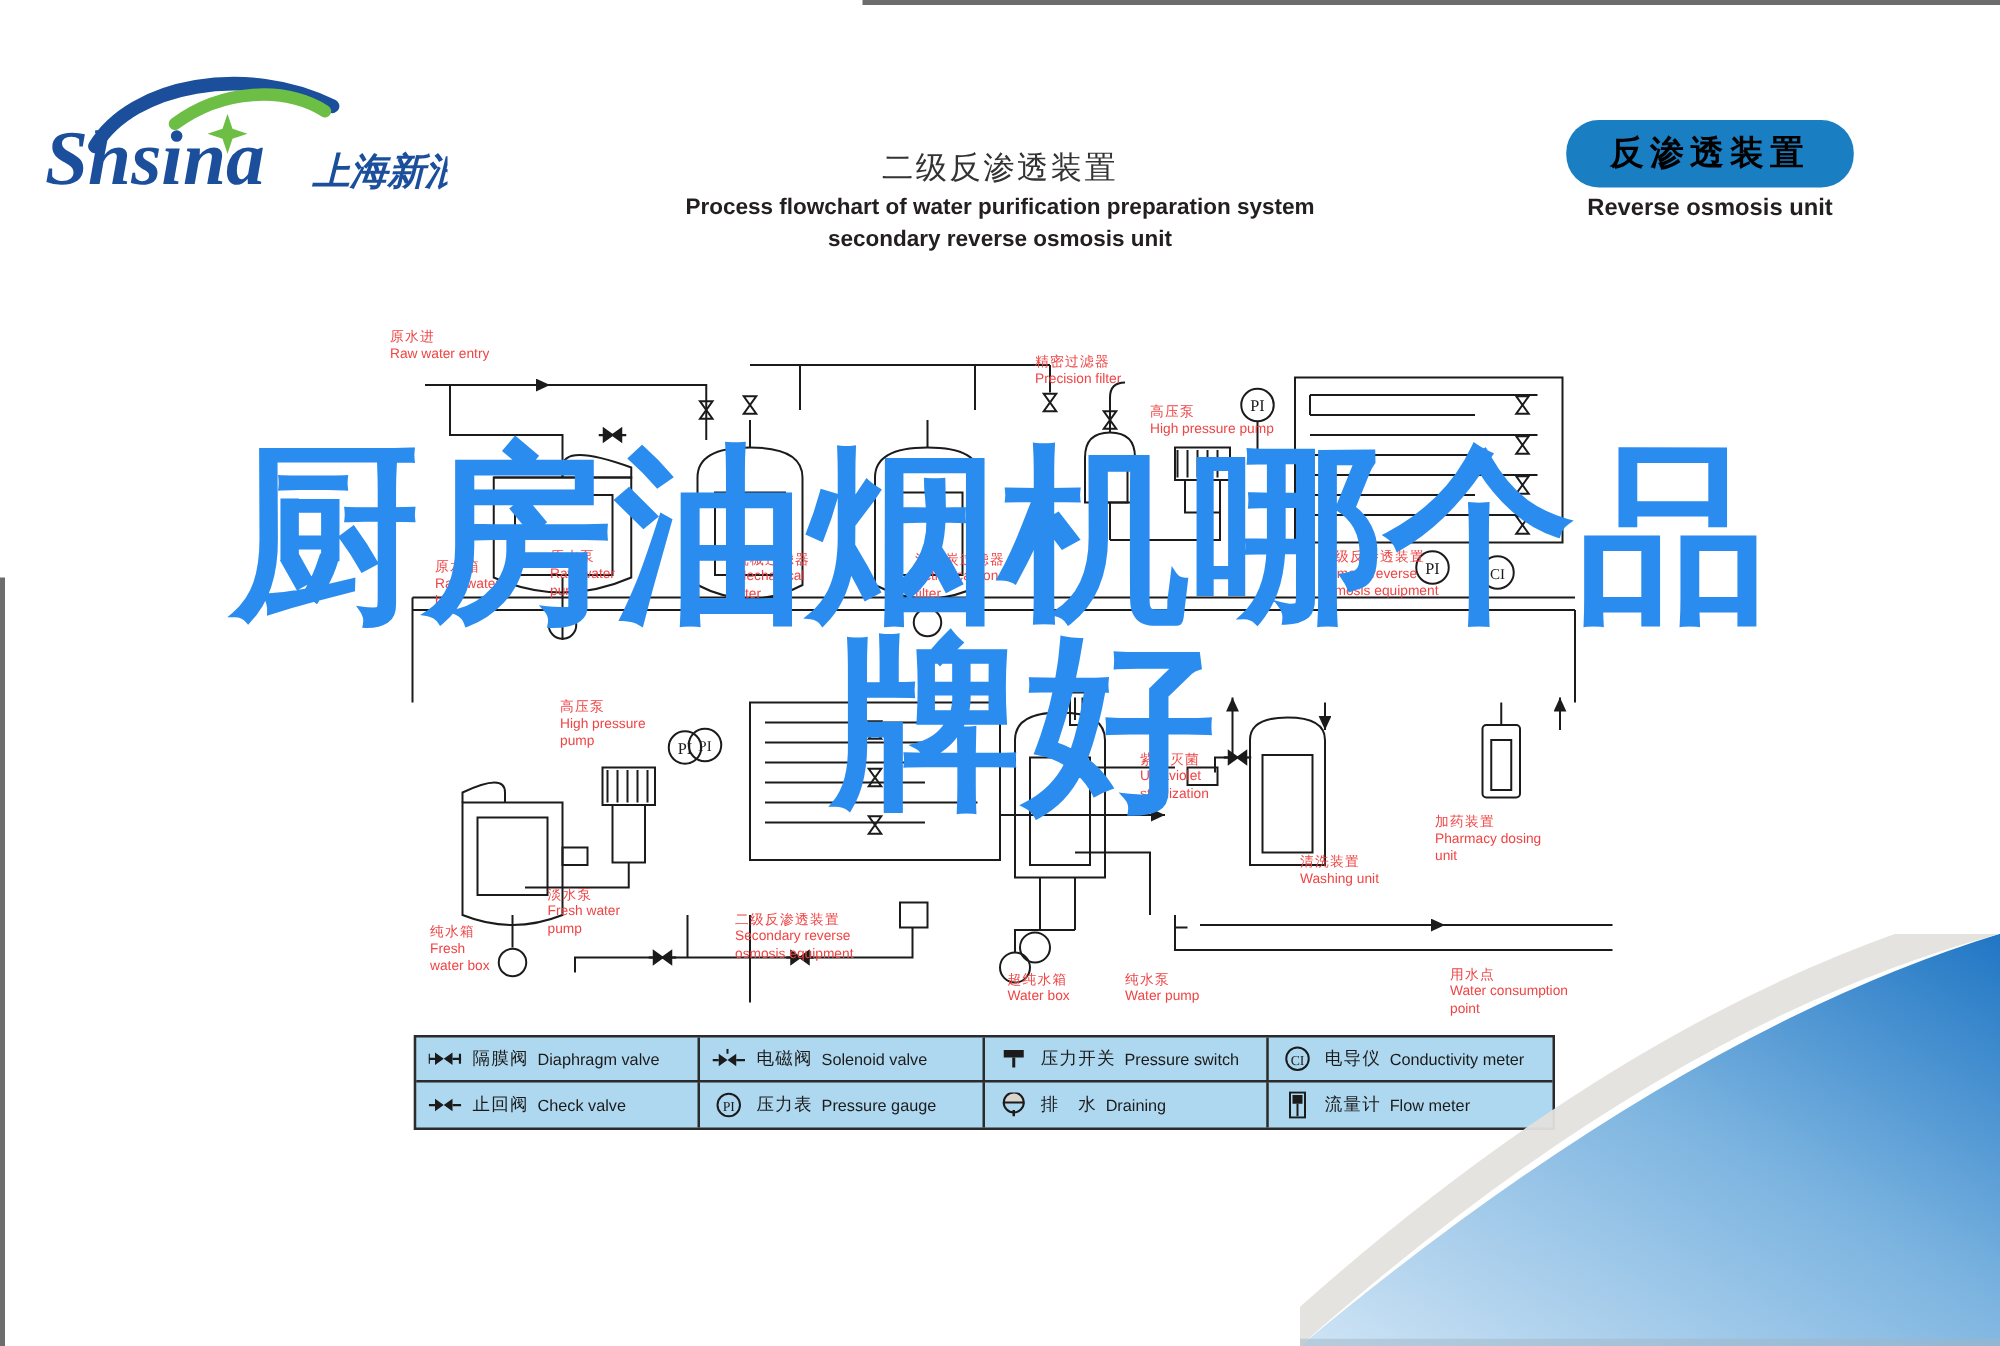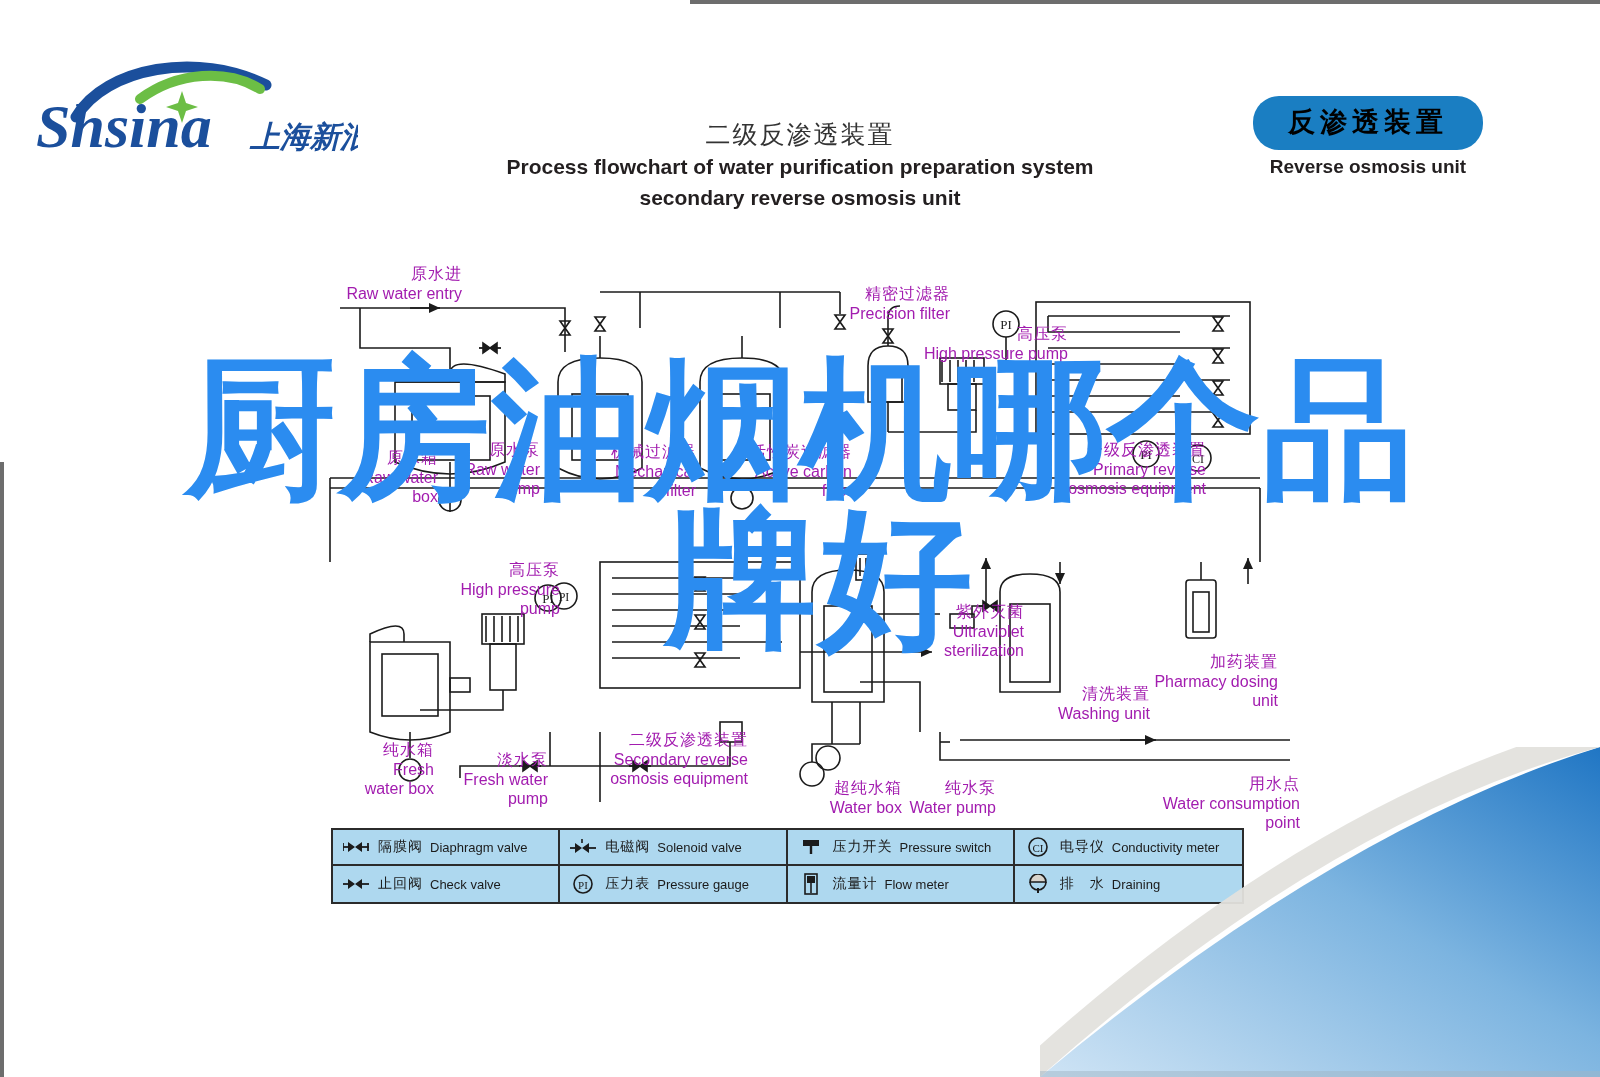"Process flowchart of water purification" #t-en-1,#t-en-2 { font-size: 21px -> 18px }
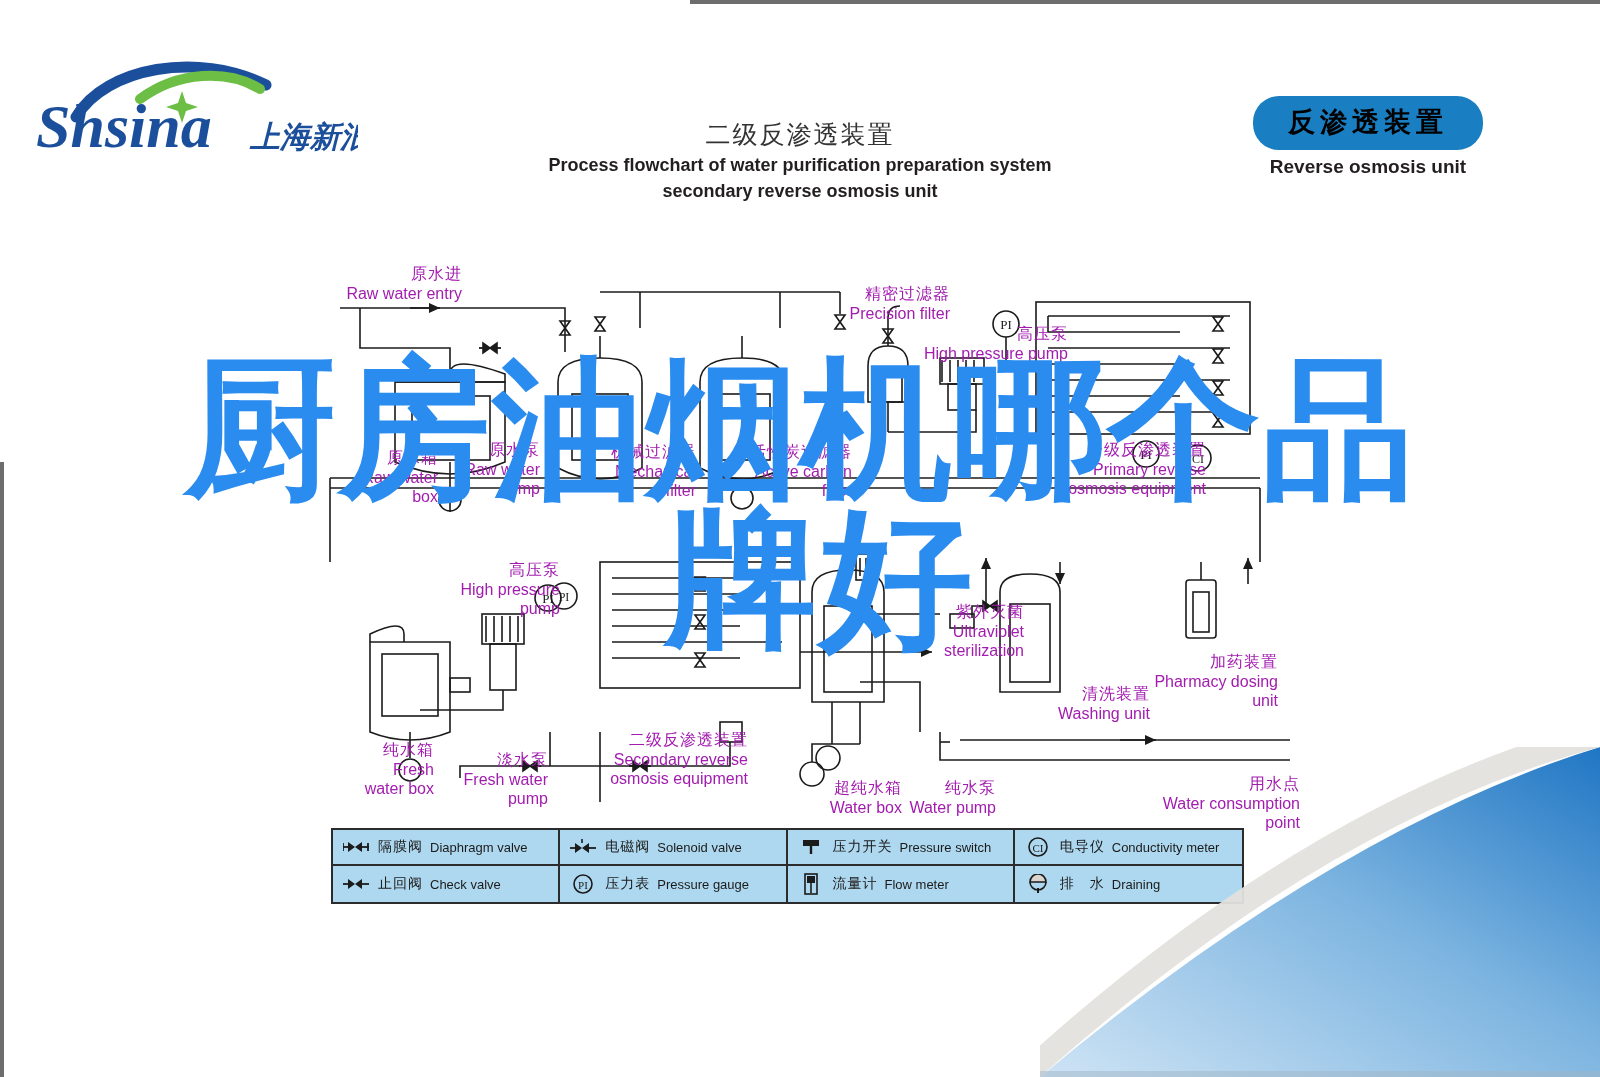"原水进" .dg-label { color: #a21caf -> #ef4444; font-size: 16px -> 11px; text-align: right -> left }
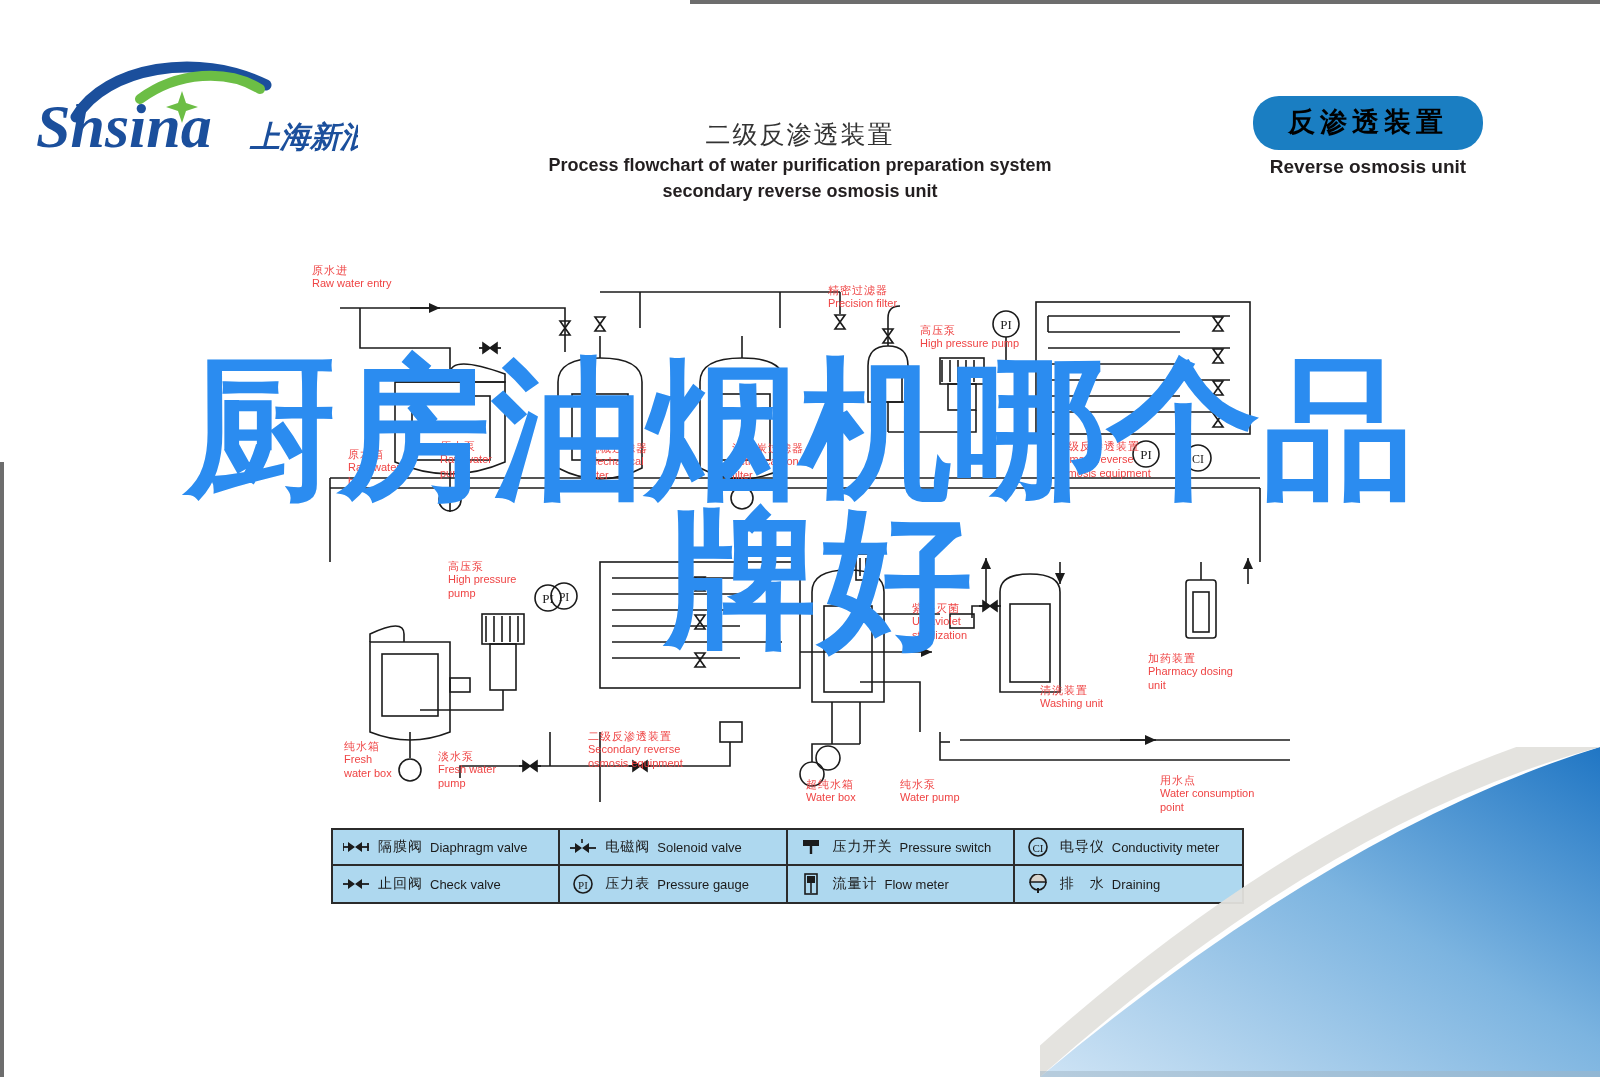"淡水泵" div.dg-label { top: 488px -> 448px }
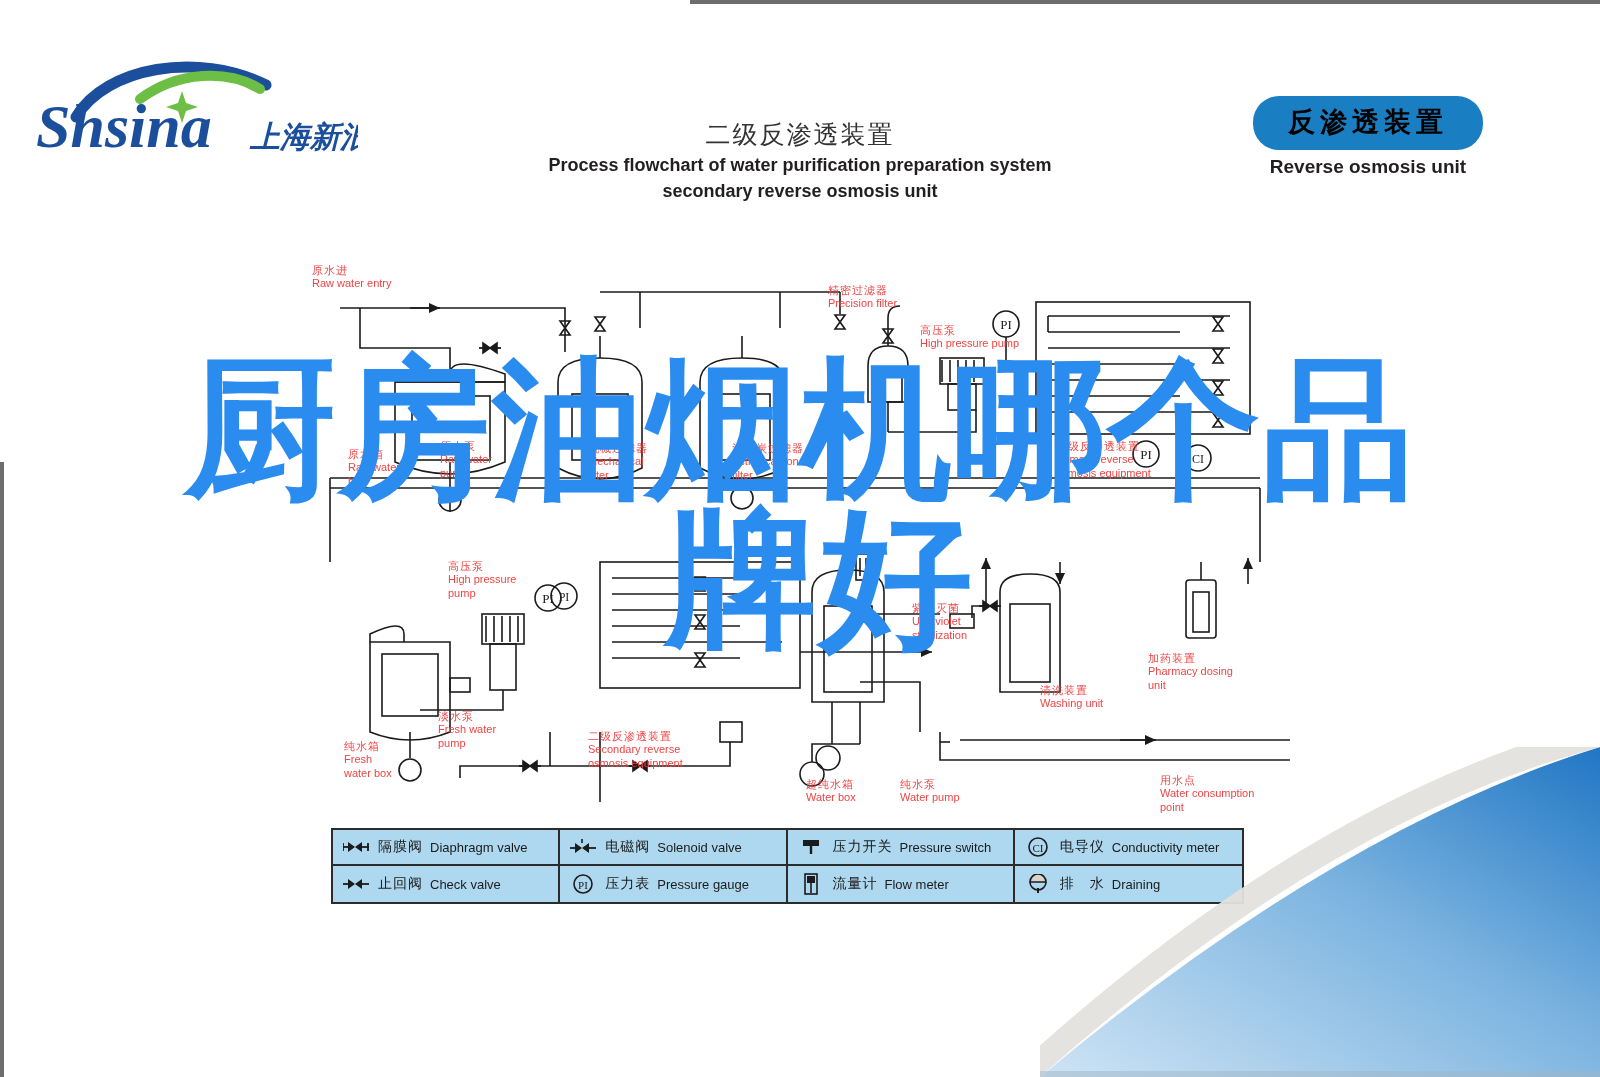"流量计" div.lg-cell { order: before "排 水" -> after "排 水" }
